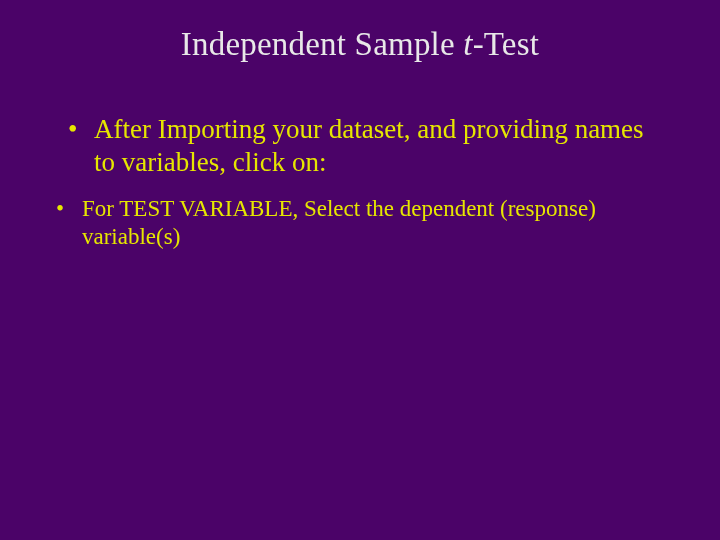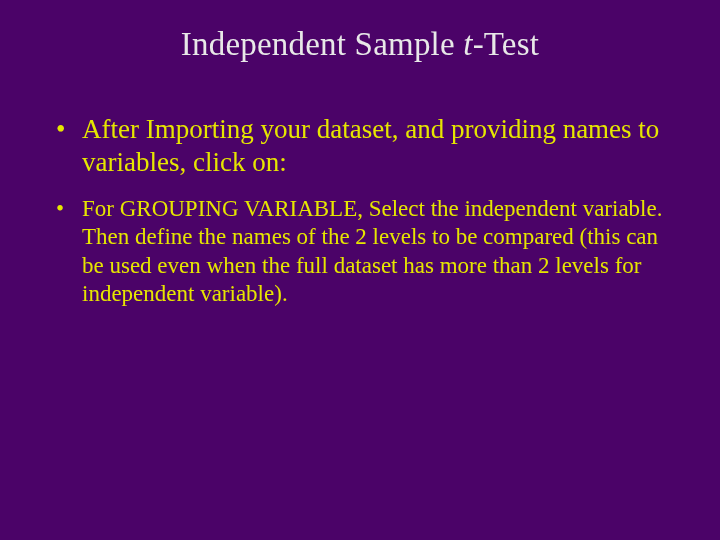"After Importing your dataset, and" ul.outer { margin: 0 -> 12px }
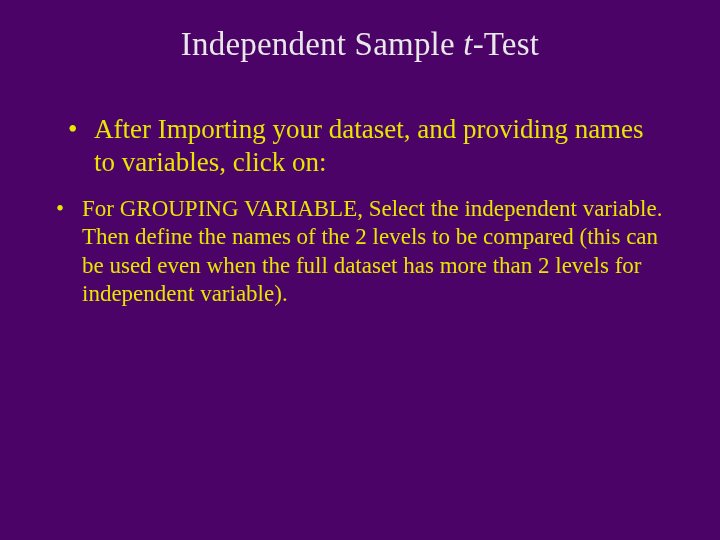"For TEST VARIABLE, Select the" li { html: none -> <li> <span>For TEST VARIABLE, Select the dependent (response) variable(s)</span> </li> }
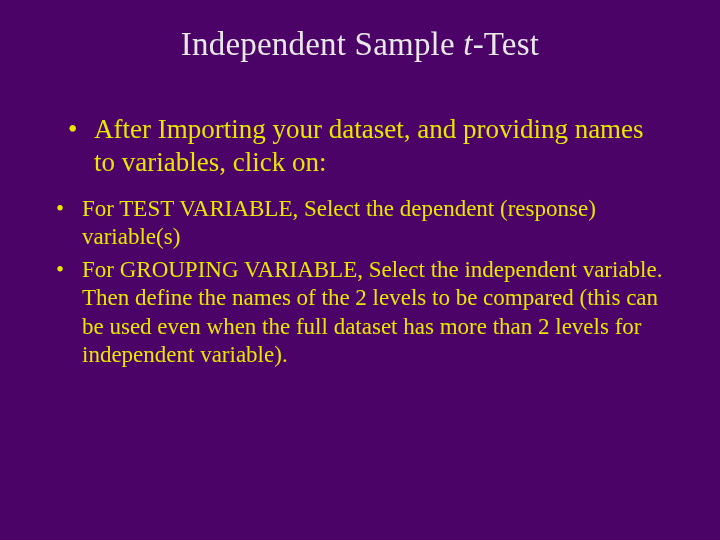"For GROUPING VARIABLE, Select the" li { html: <li> <span>For GROUPING VARIABLE, Select the independent variable. Then define the names of the 2 levels to be compared (this can be used even when the full dataset has more than 2 levels for independent variable).</span> </li> -> none }
